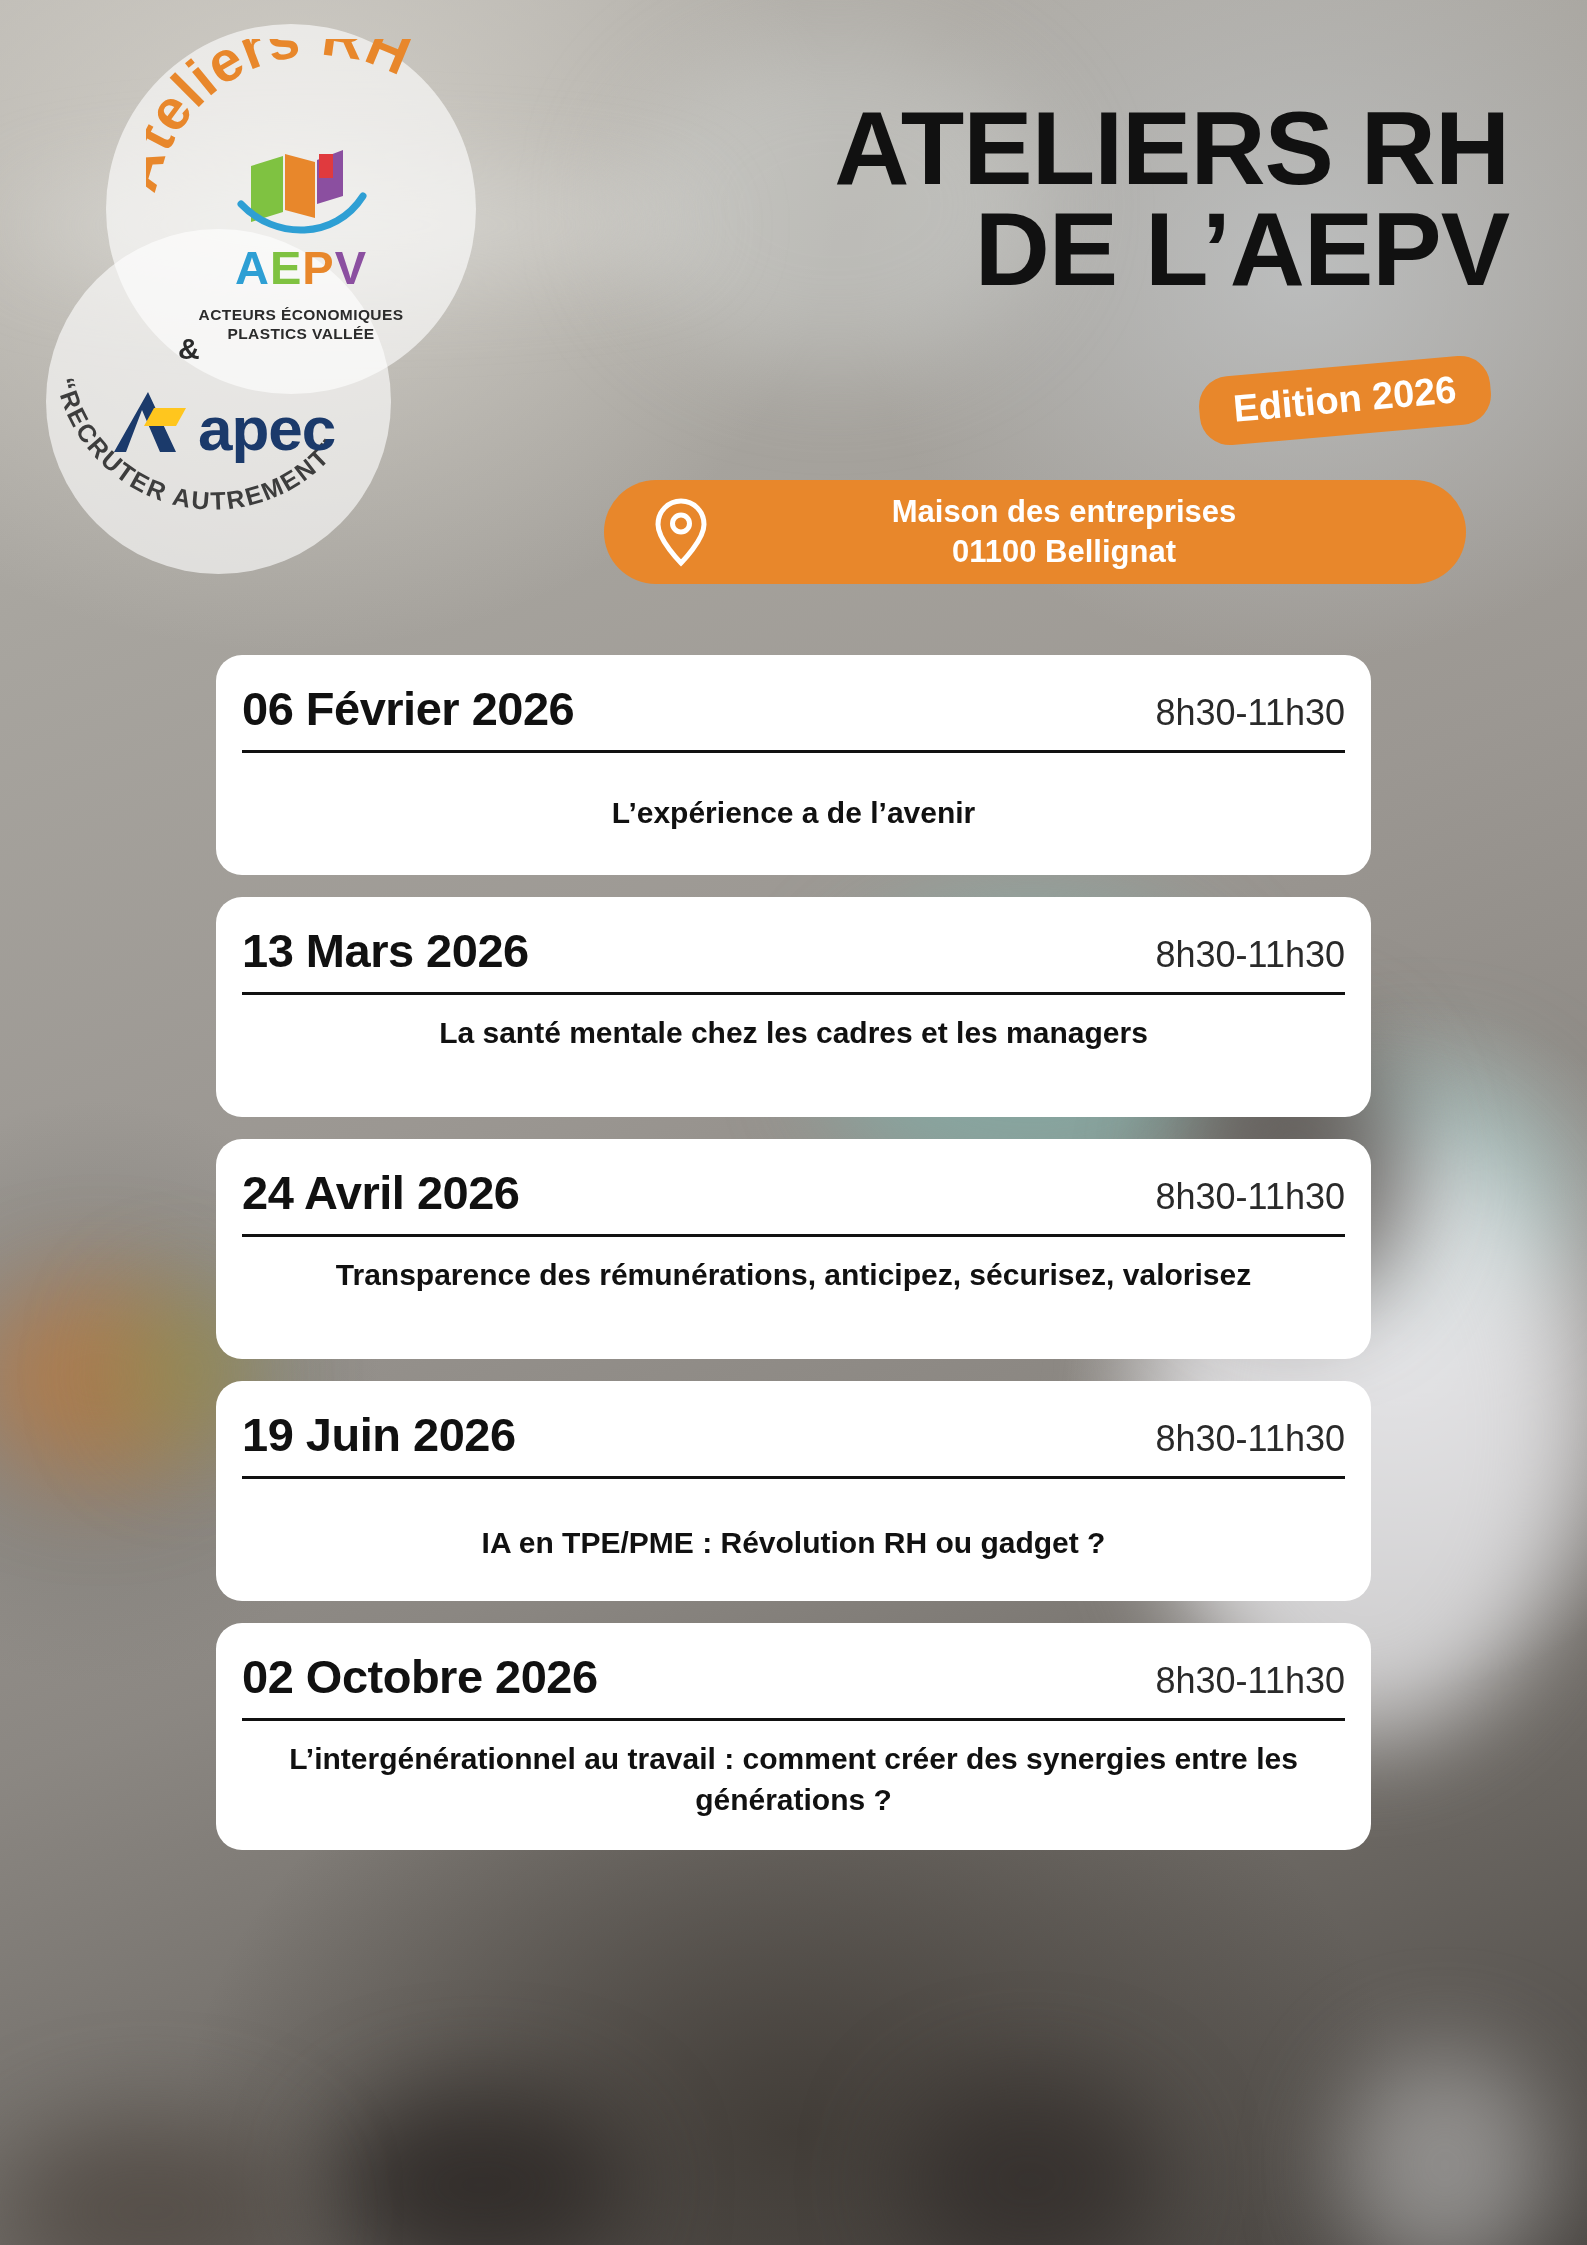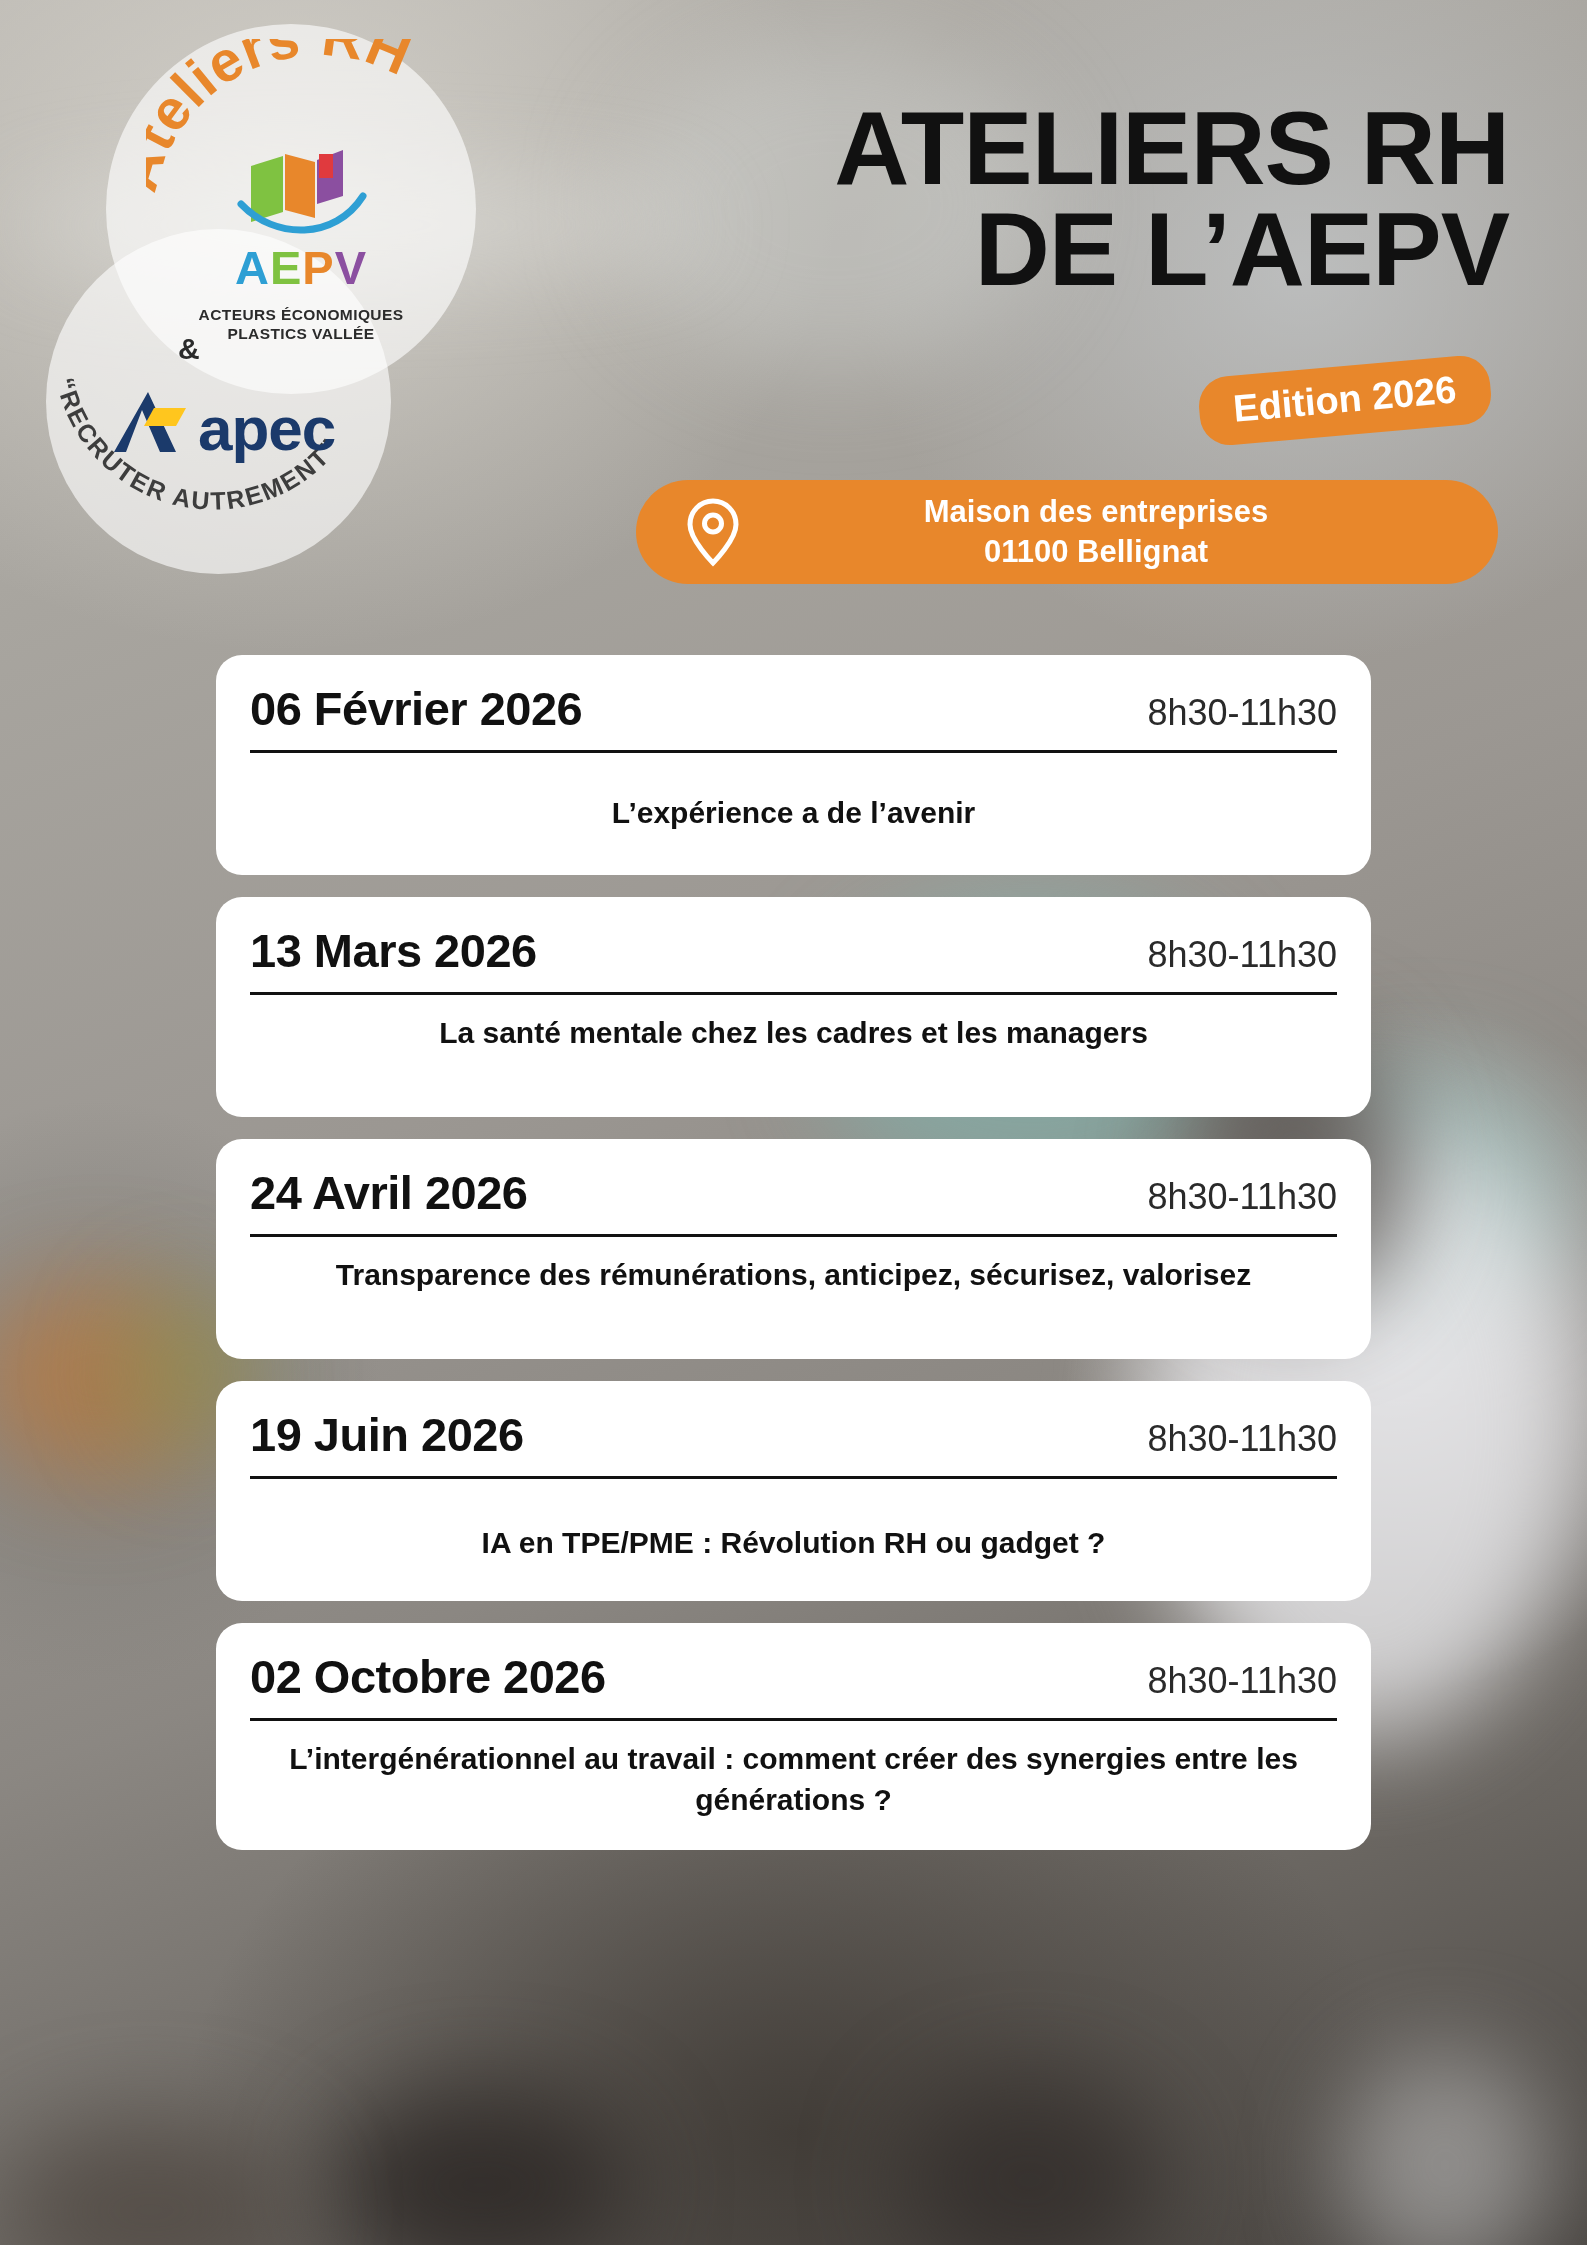"Maison des entreprises" .location { left: 636px -> 604px }
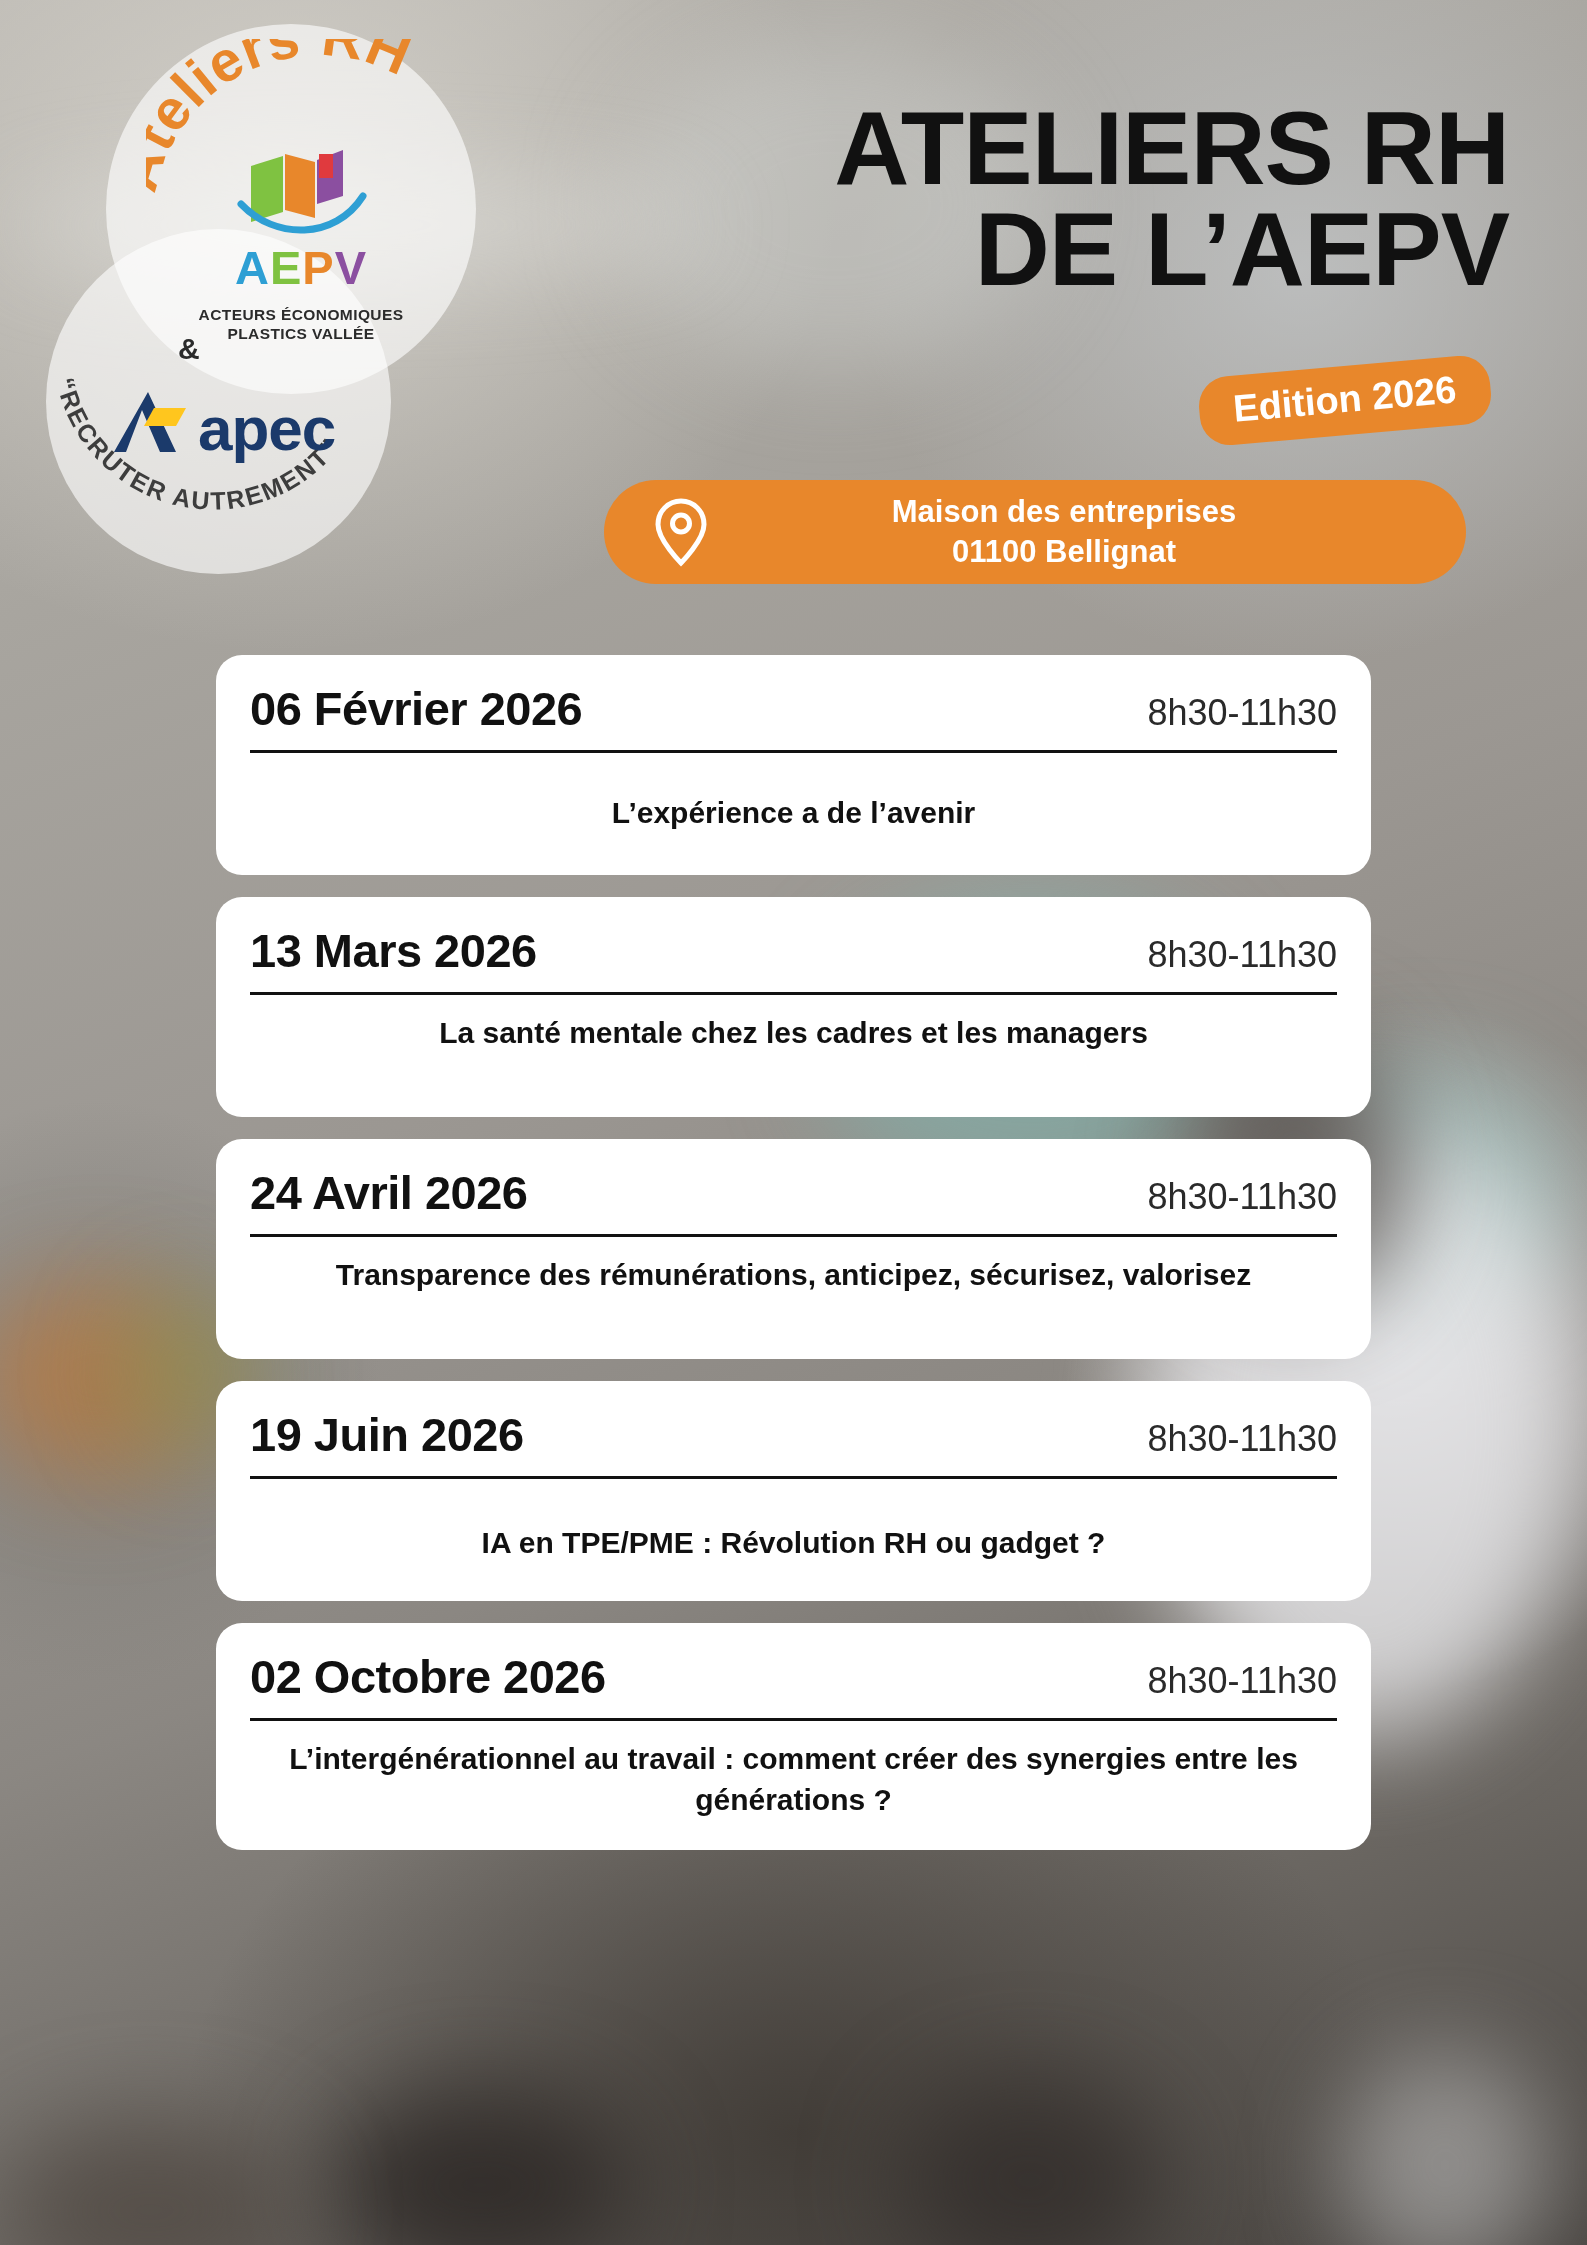"06 Février 2026" .card { padding: 26px 34px 30px -> 26px 26px 30px }
